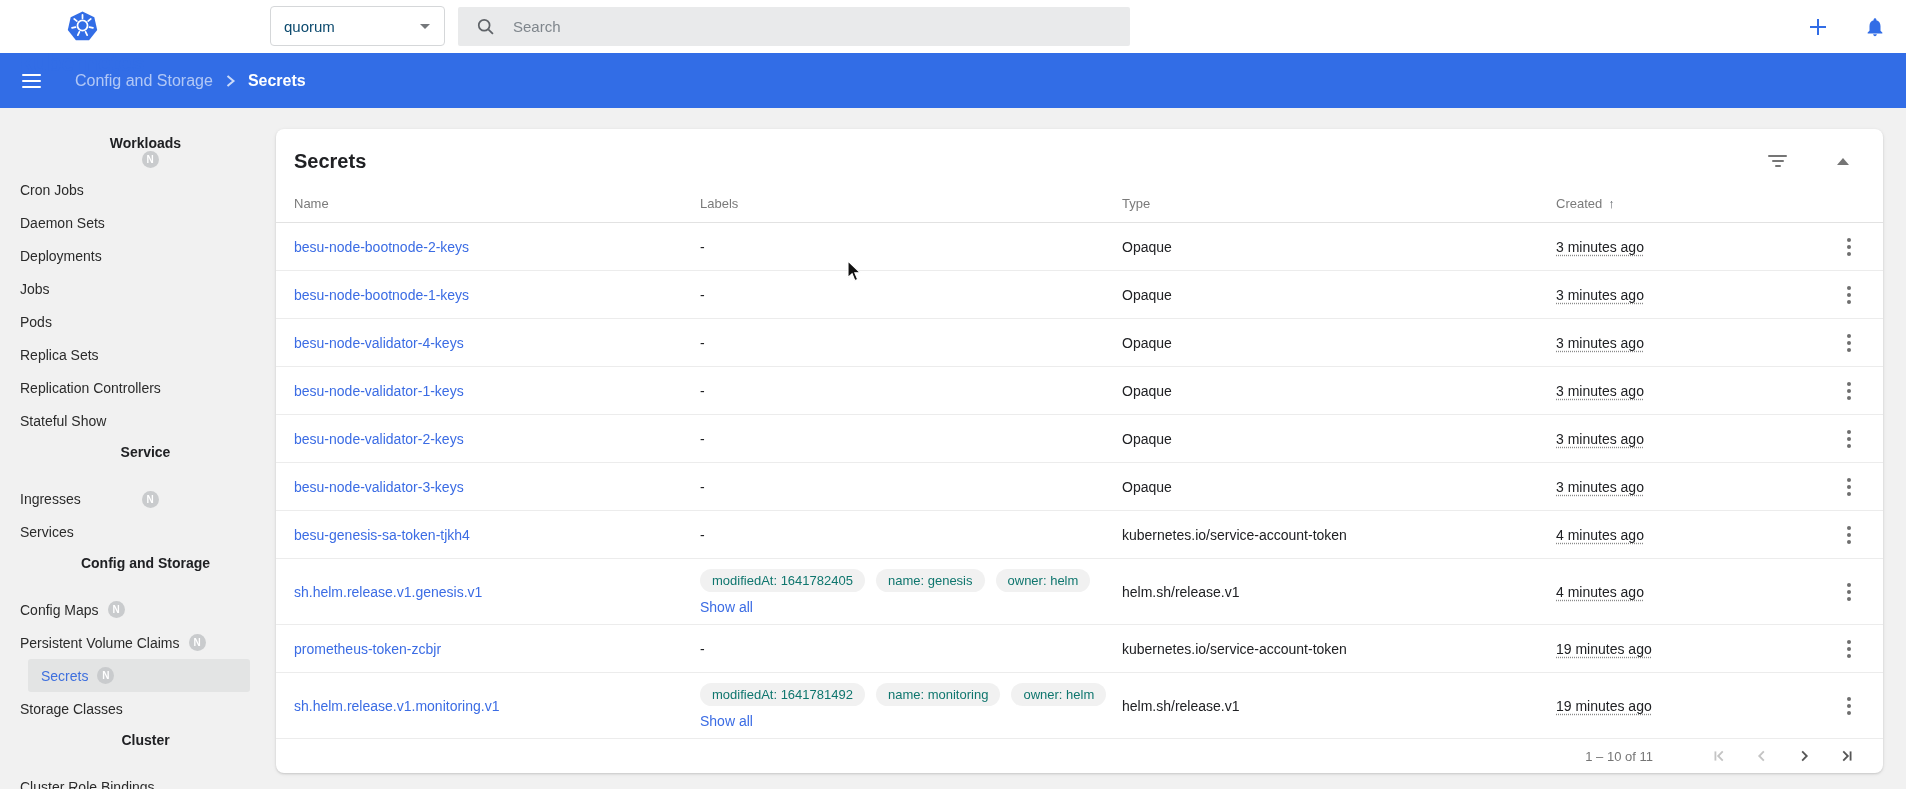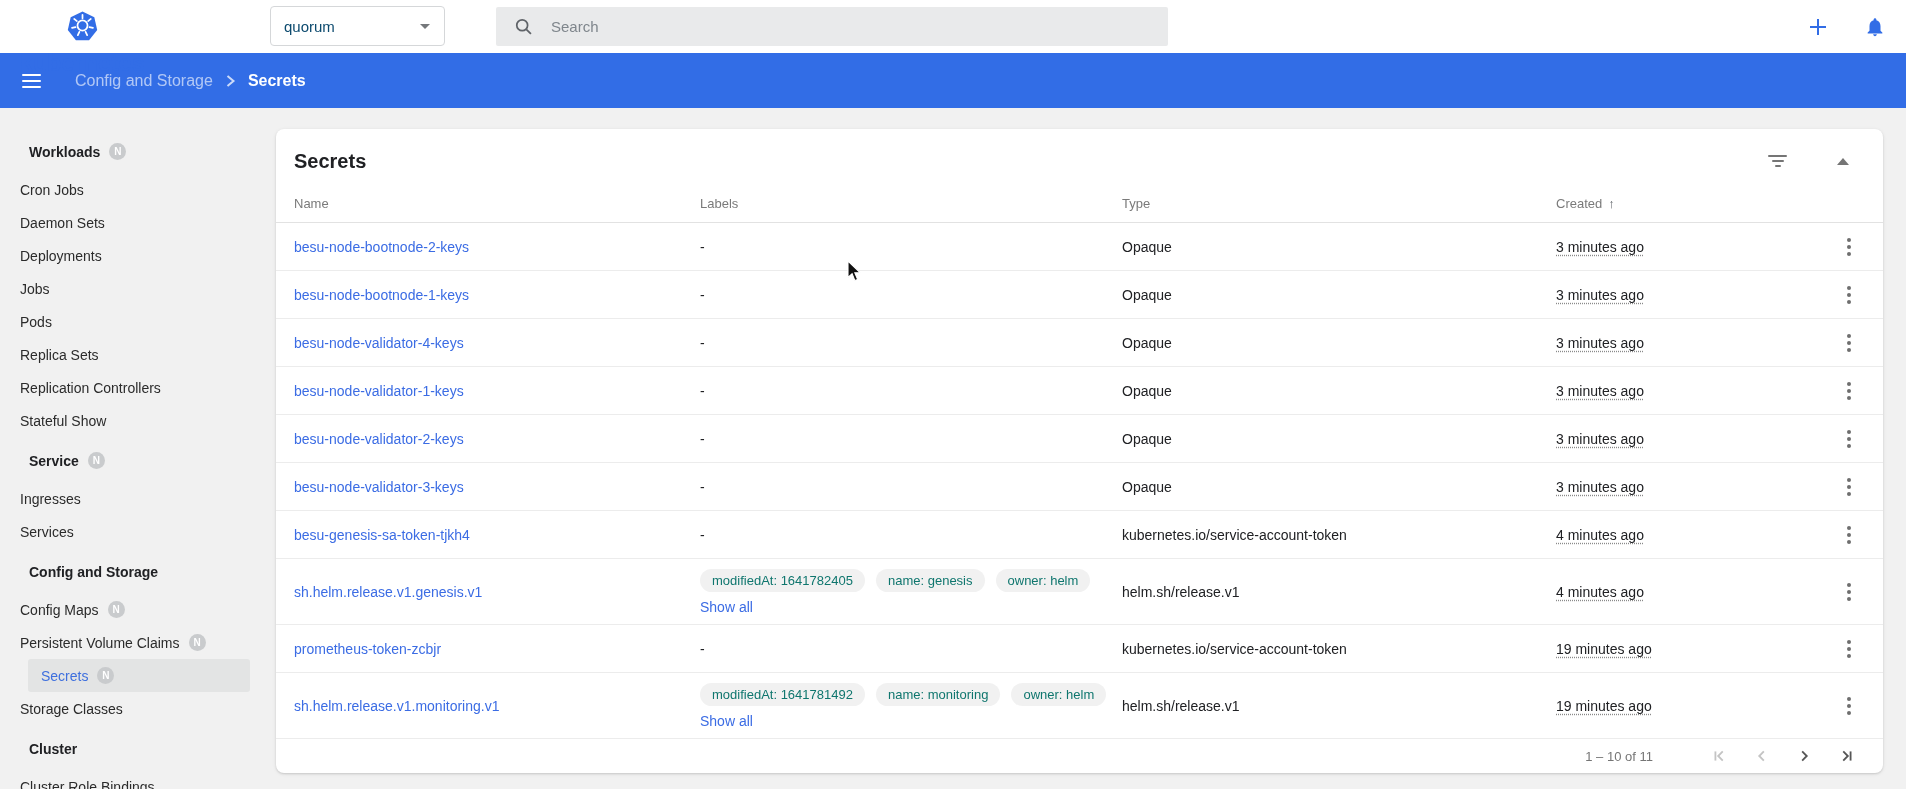"Search" .searchbox { margin-left: 38px -> none }
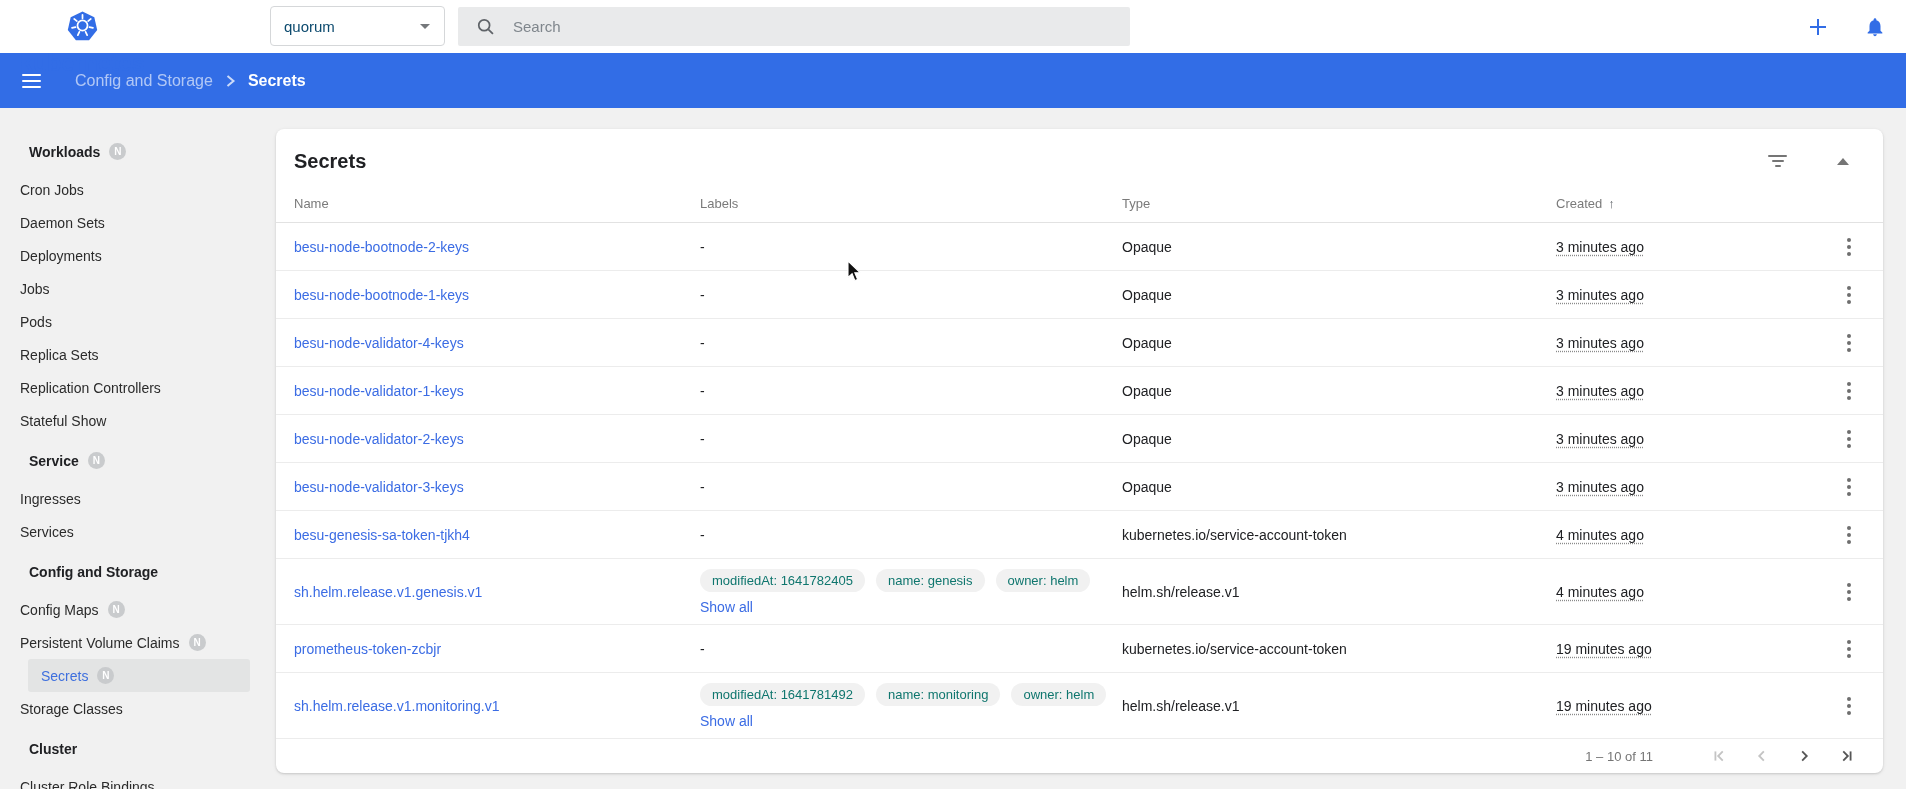"Workloads" .side-header { flex-direction: none -> column }
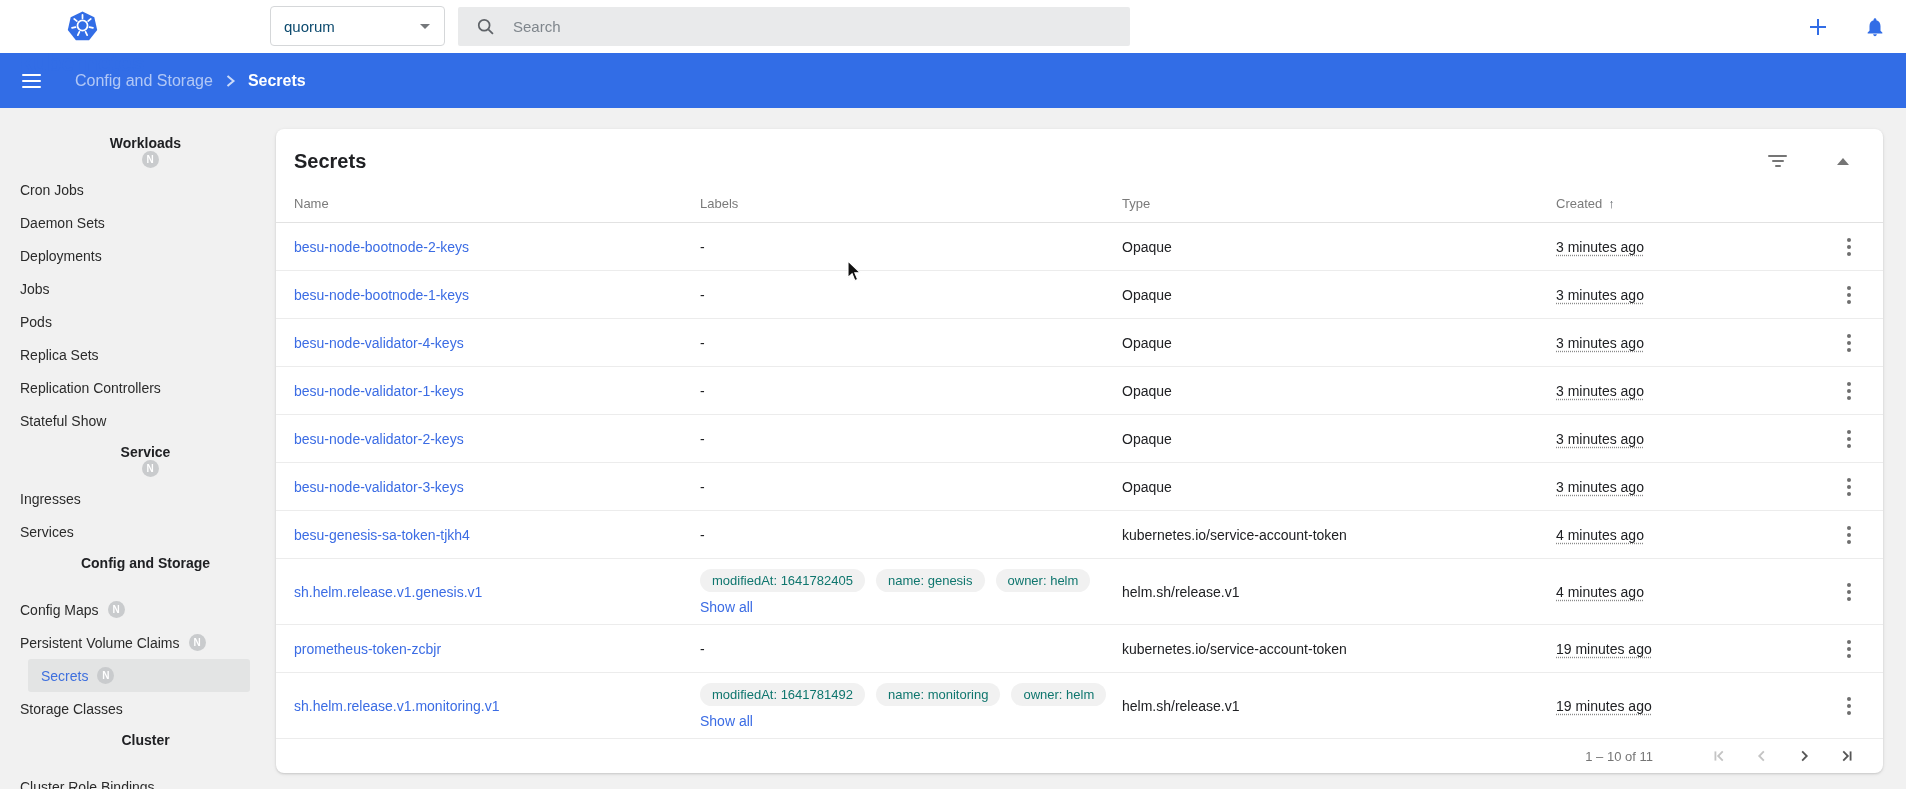"Service" .side-section + .side-section .side-header { gap: none -> 31px }
